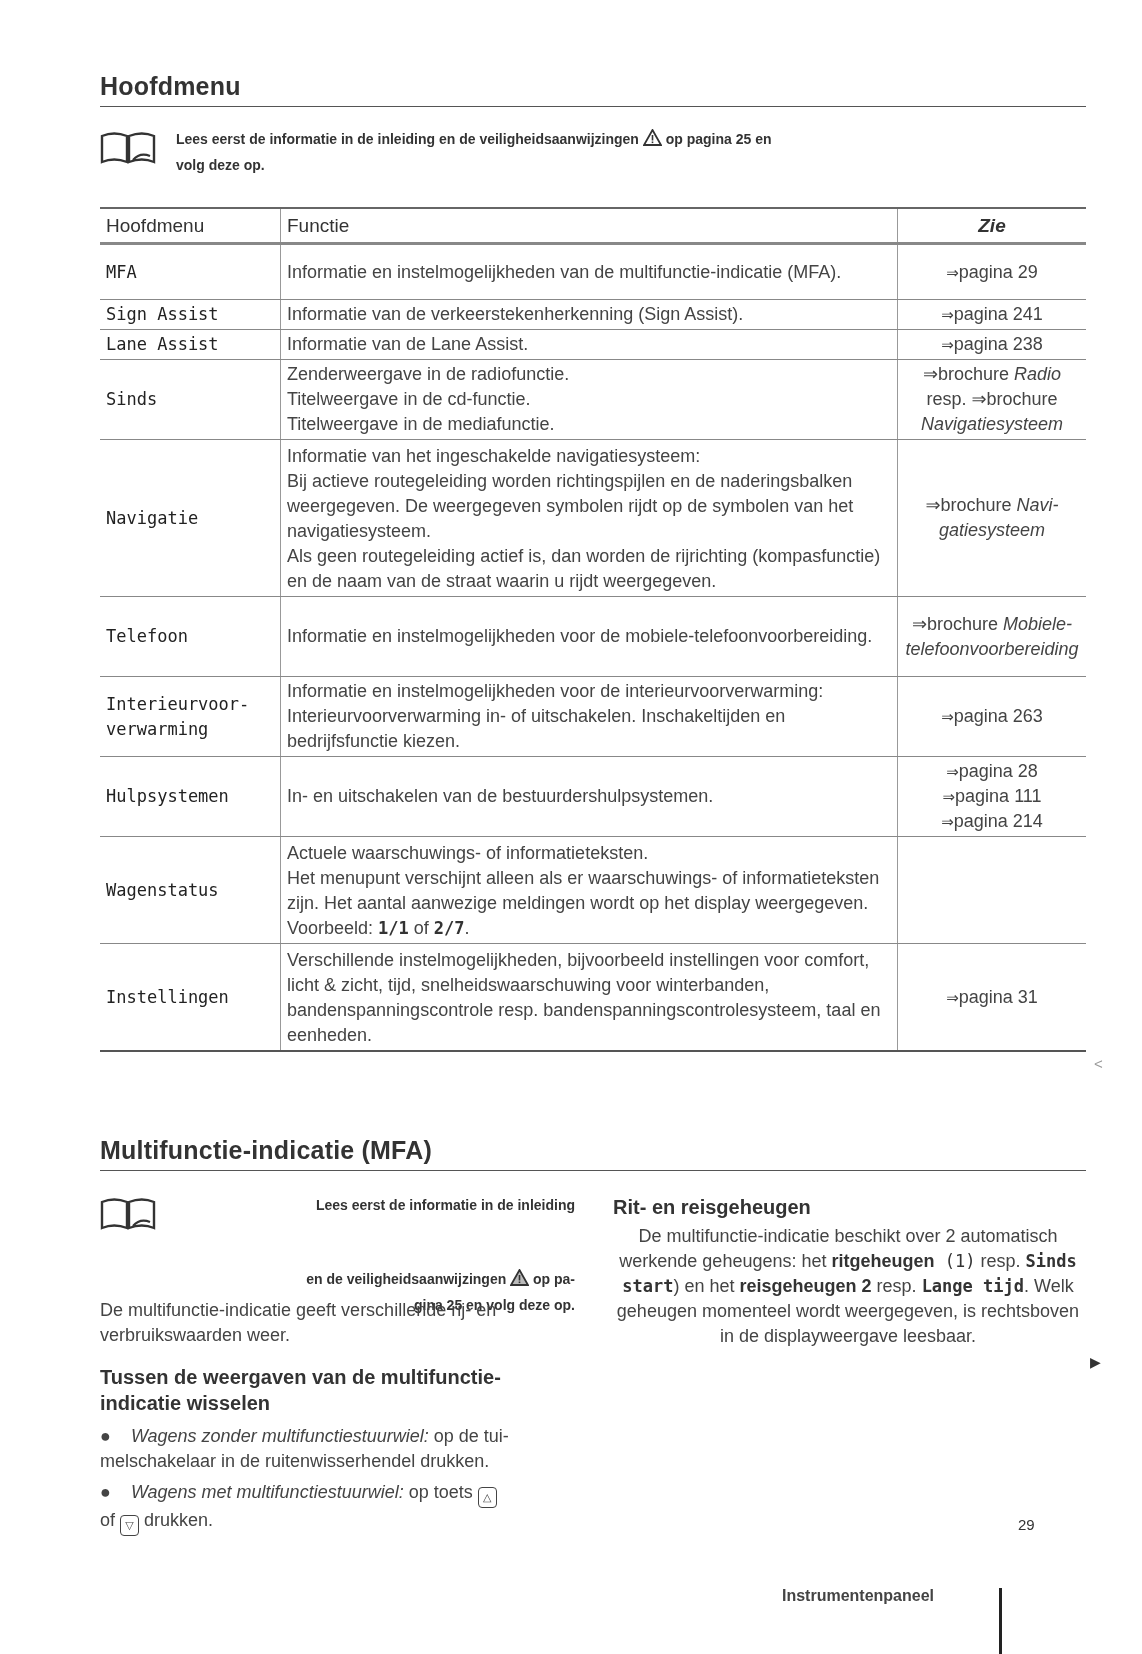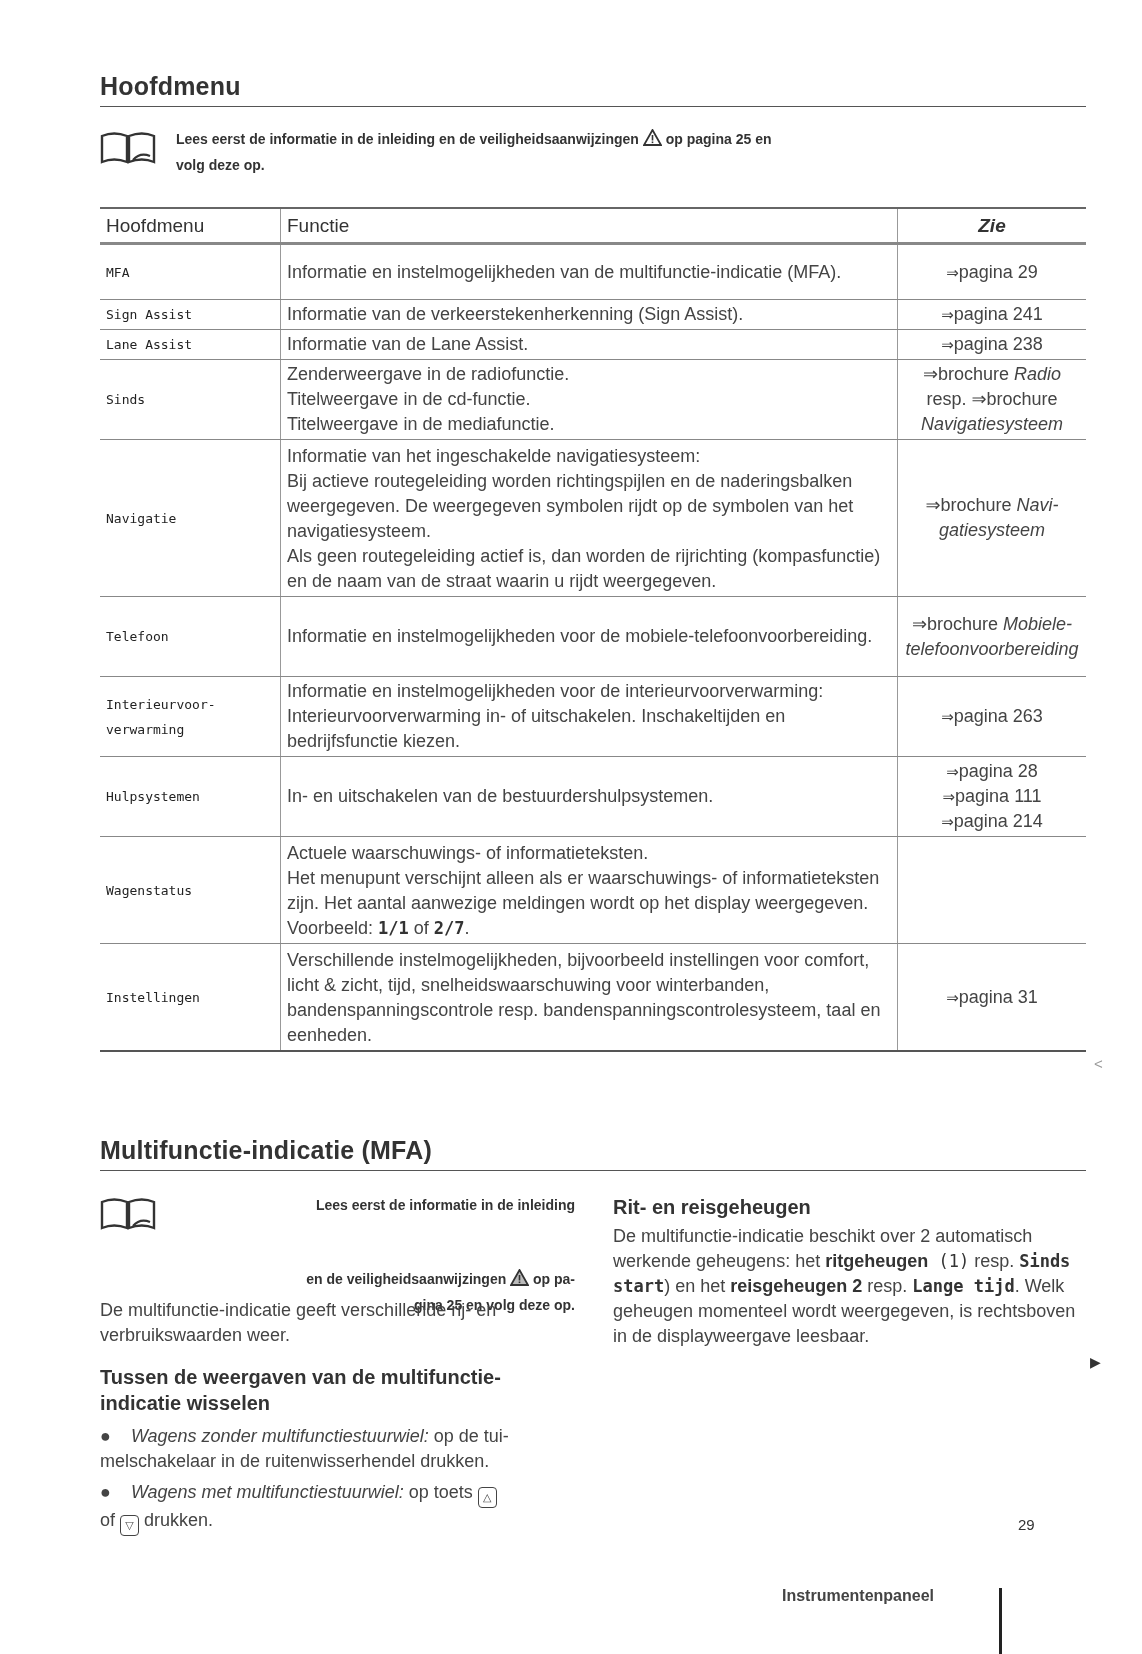"MFA" .mono { font-size: 13px -> 17px }
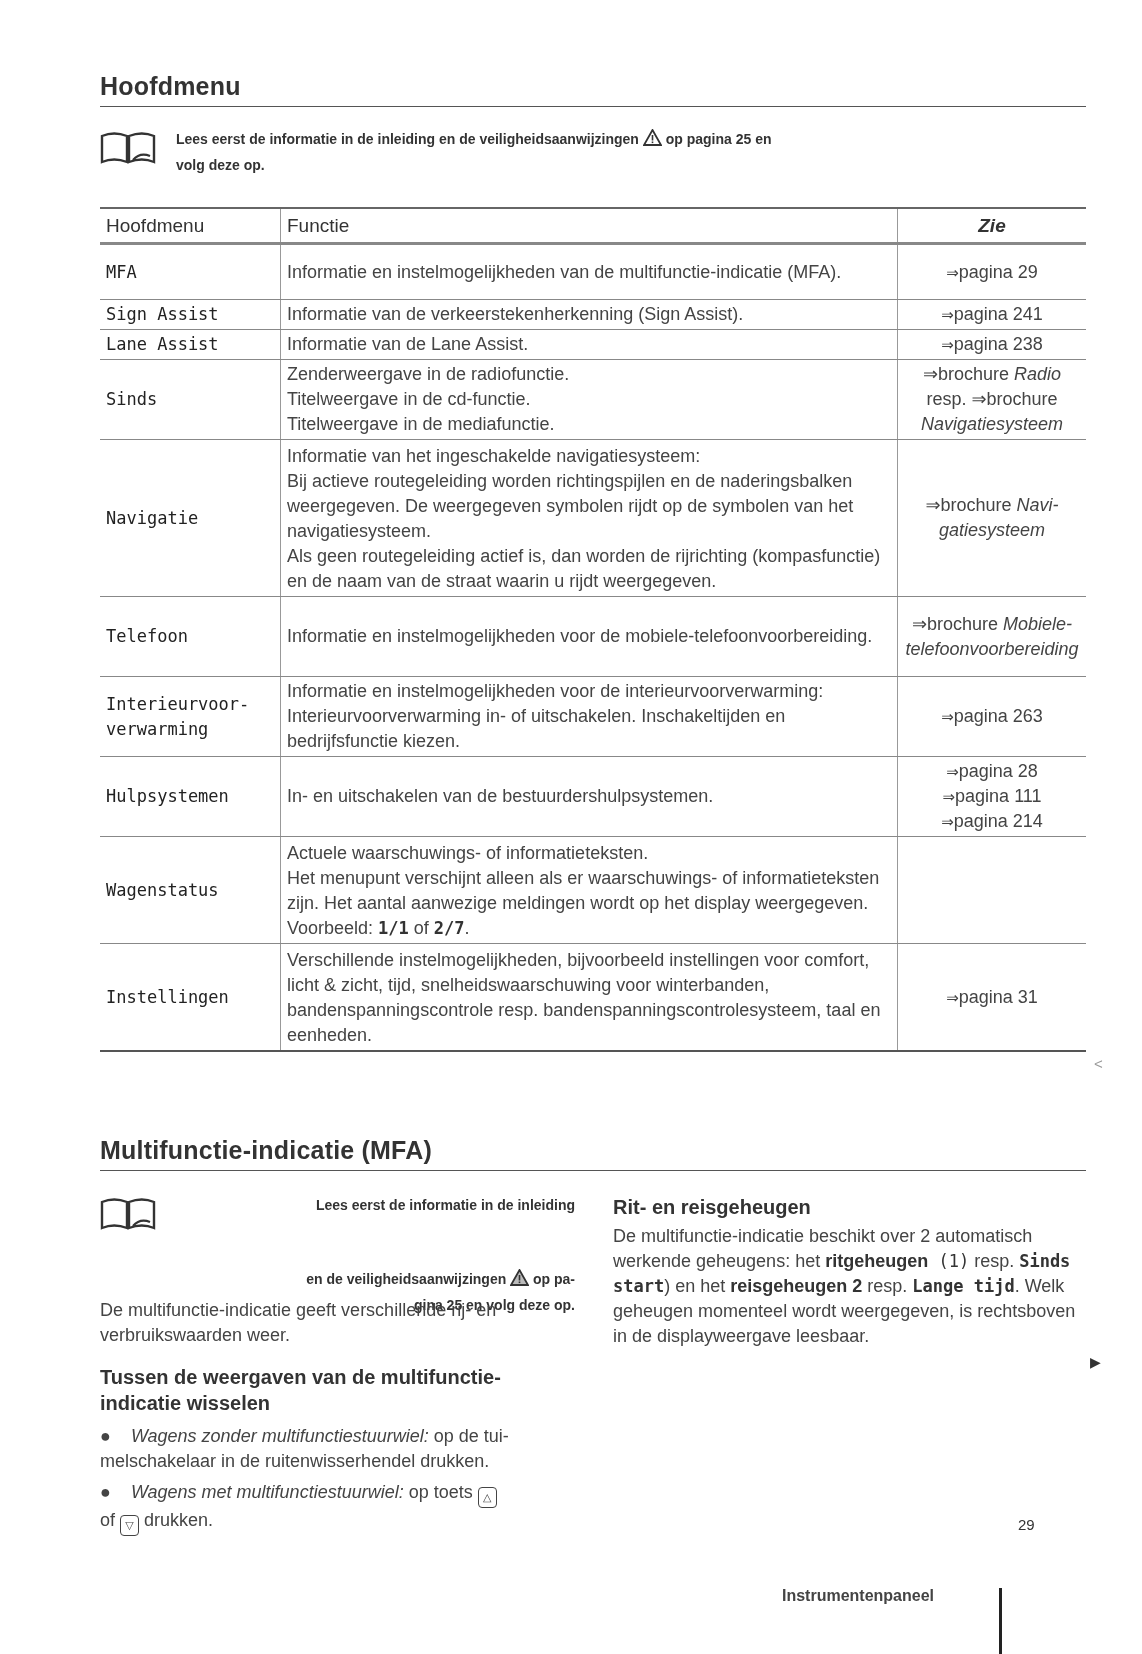"De multifunctie-indicatie beschikt over" div.col { text-align: none -> center }
